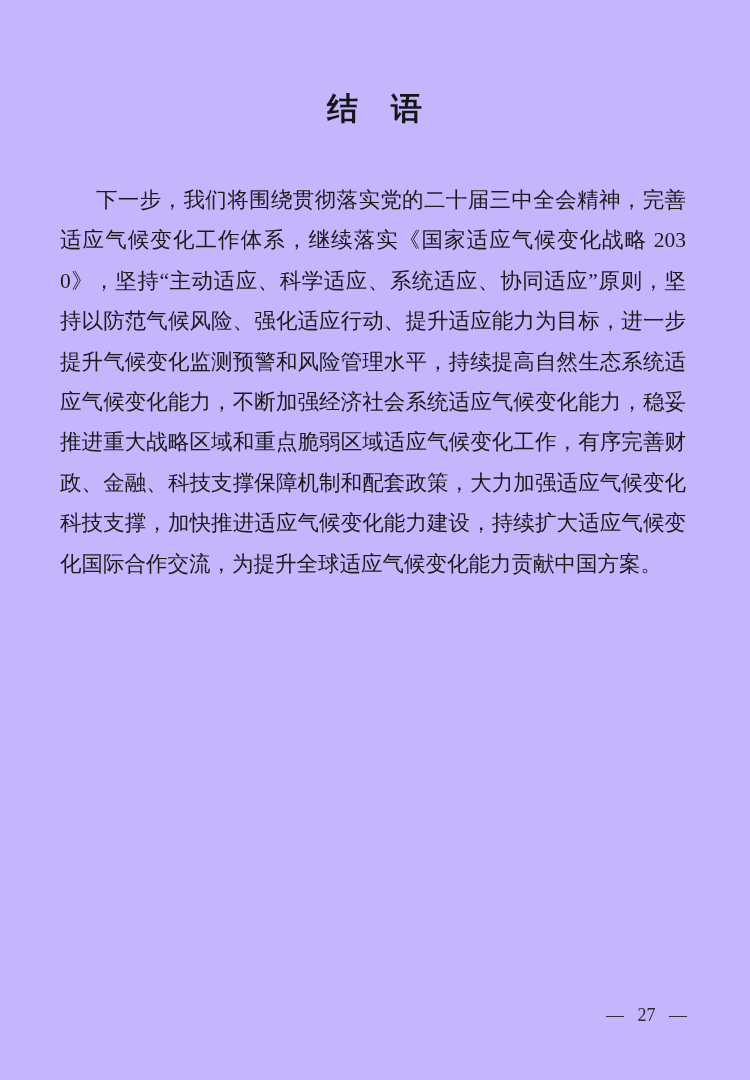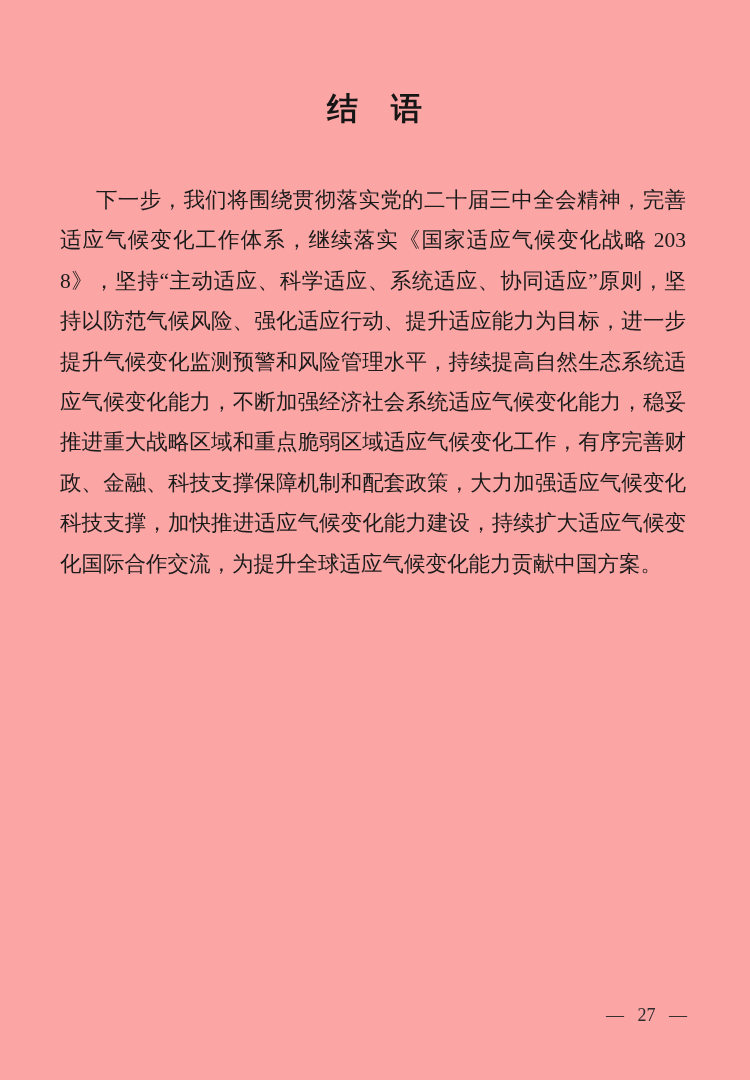"结 语" .page { background: #fca5a5 -> #c4b5fd }
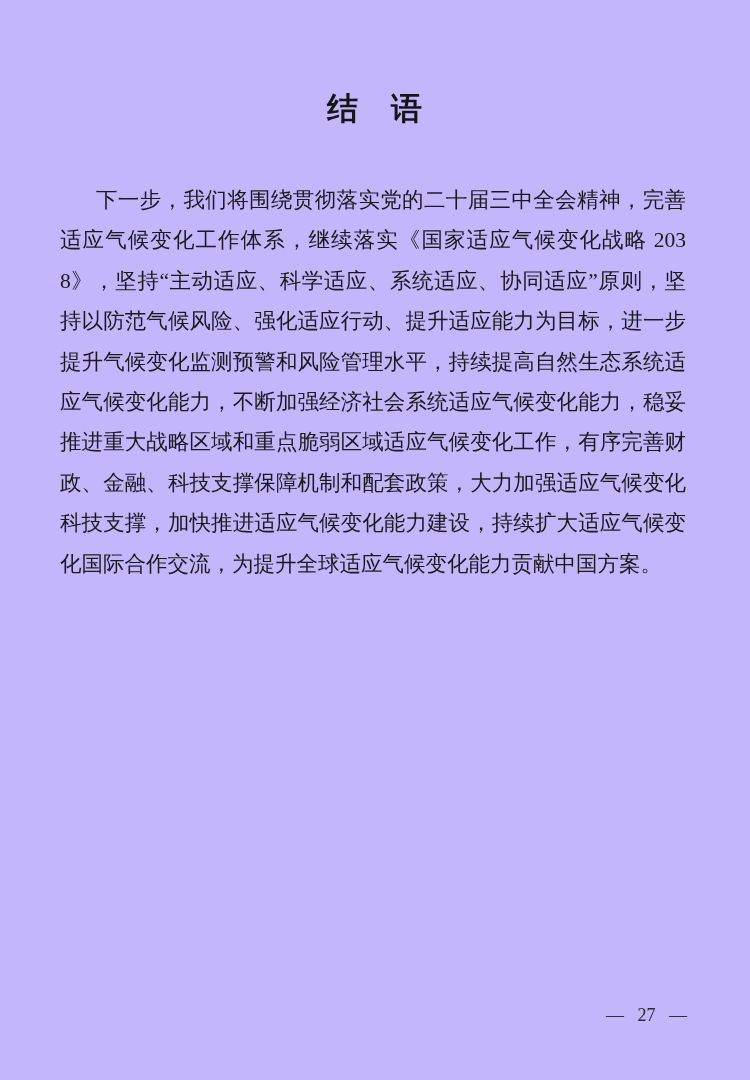"下一步，我们将围绕贯彻落实党的二十届三中全会精神，完善适应气候变化工作体系，继续" p.para { text: 2038 -> 2030 }
